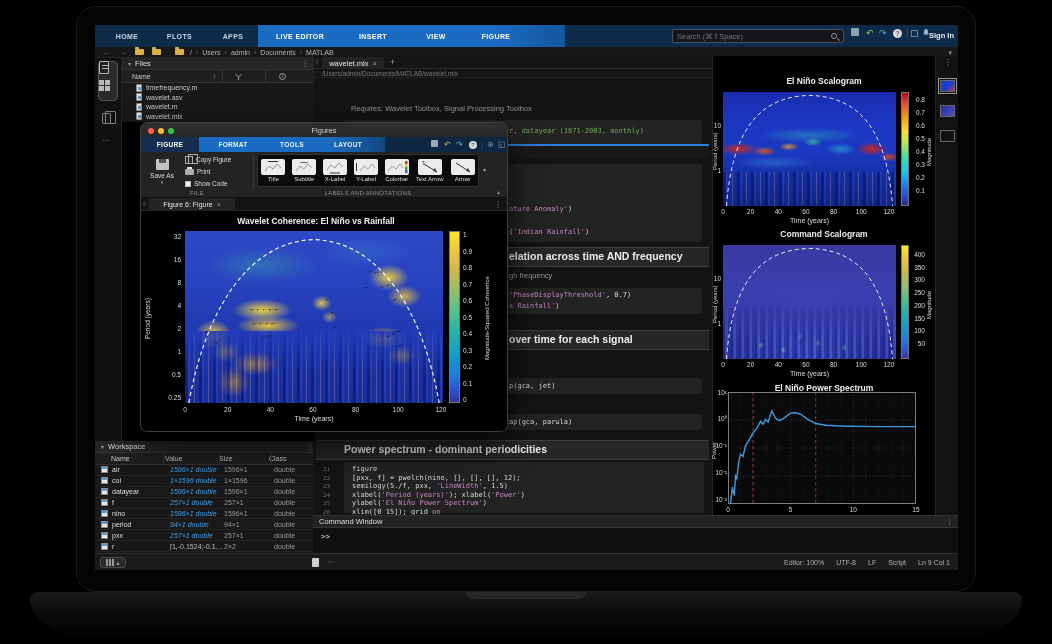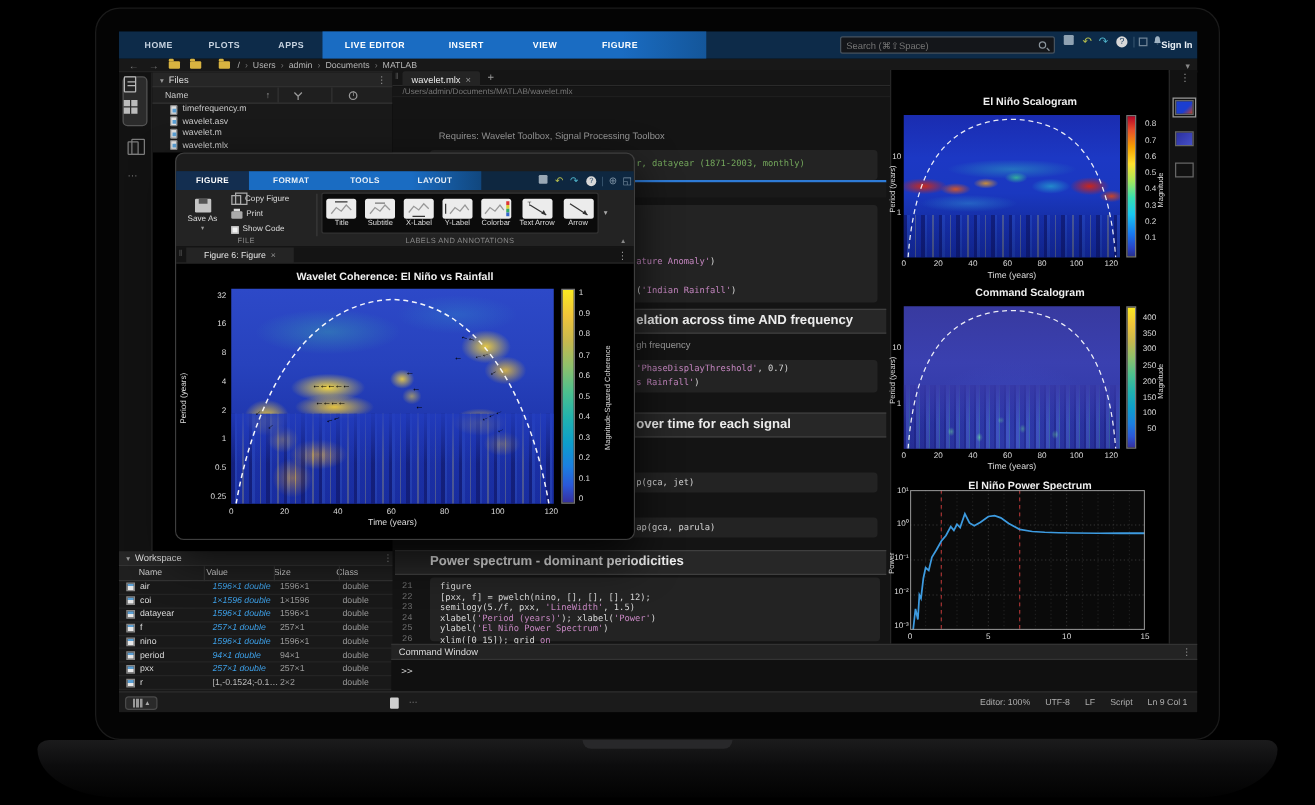"Figures" div.fw-titlebar { html: none -> <div> <span></span> <span></span> <span></span> <span>Figures</span> </div> }
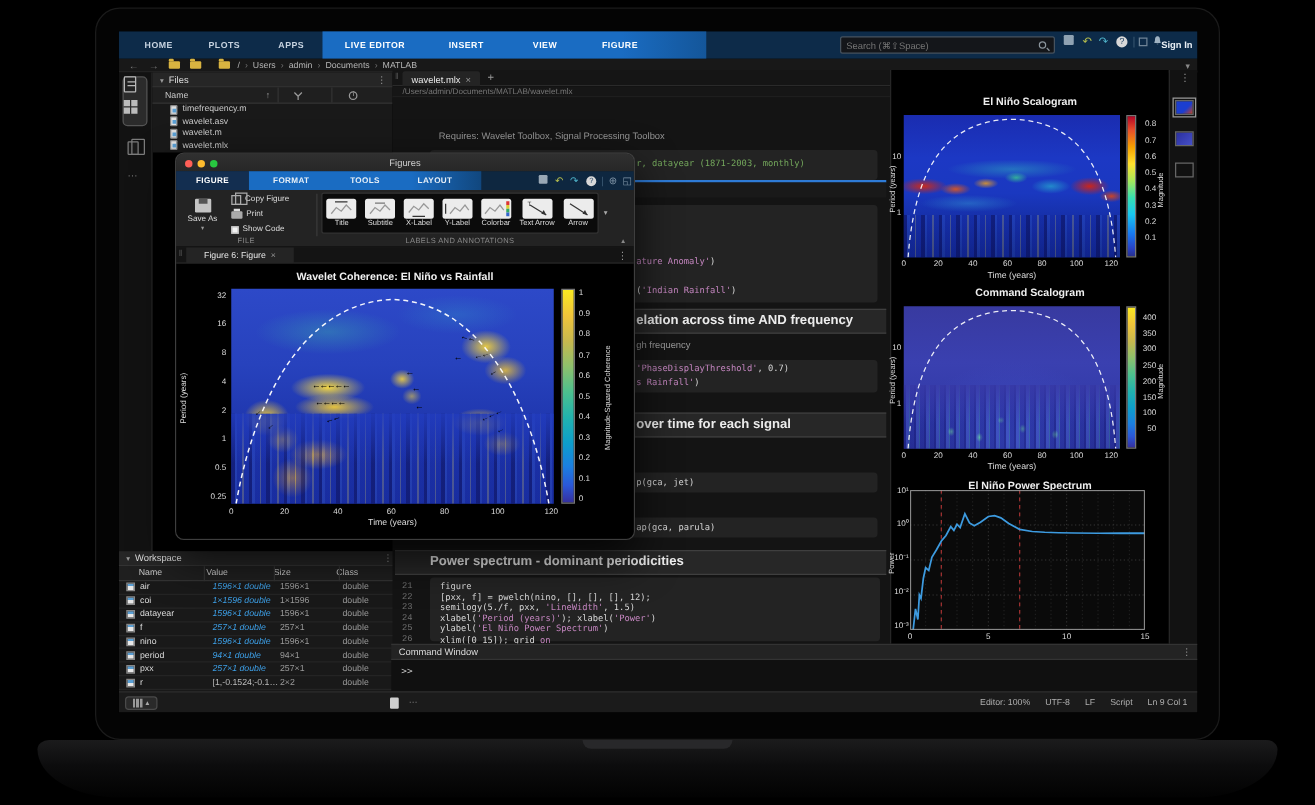"21" .lnum { font-family: Liberation Mono, monospace -> Liberation Serif, serif }
